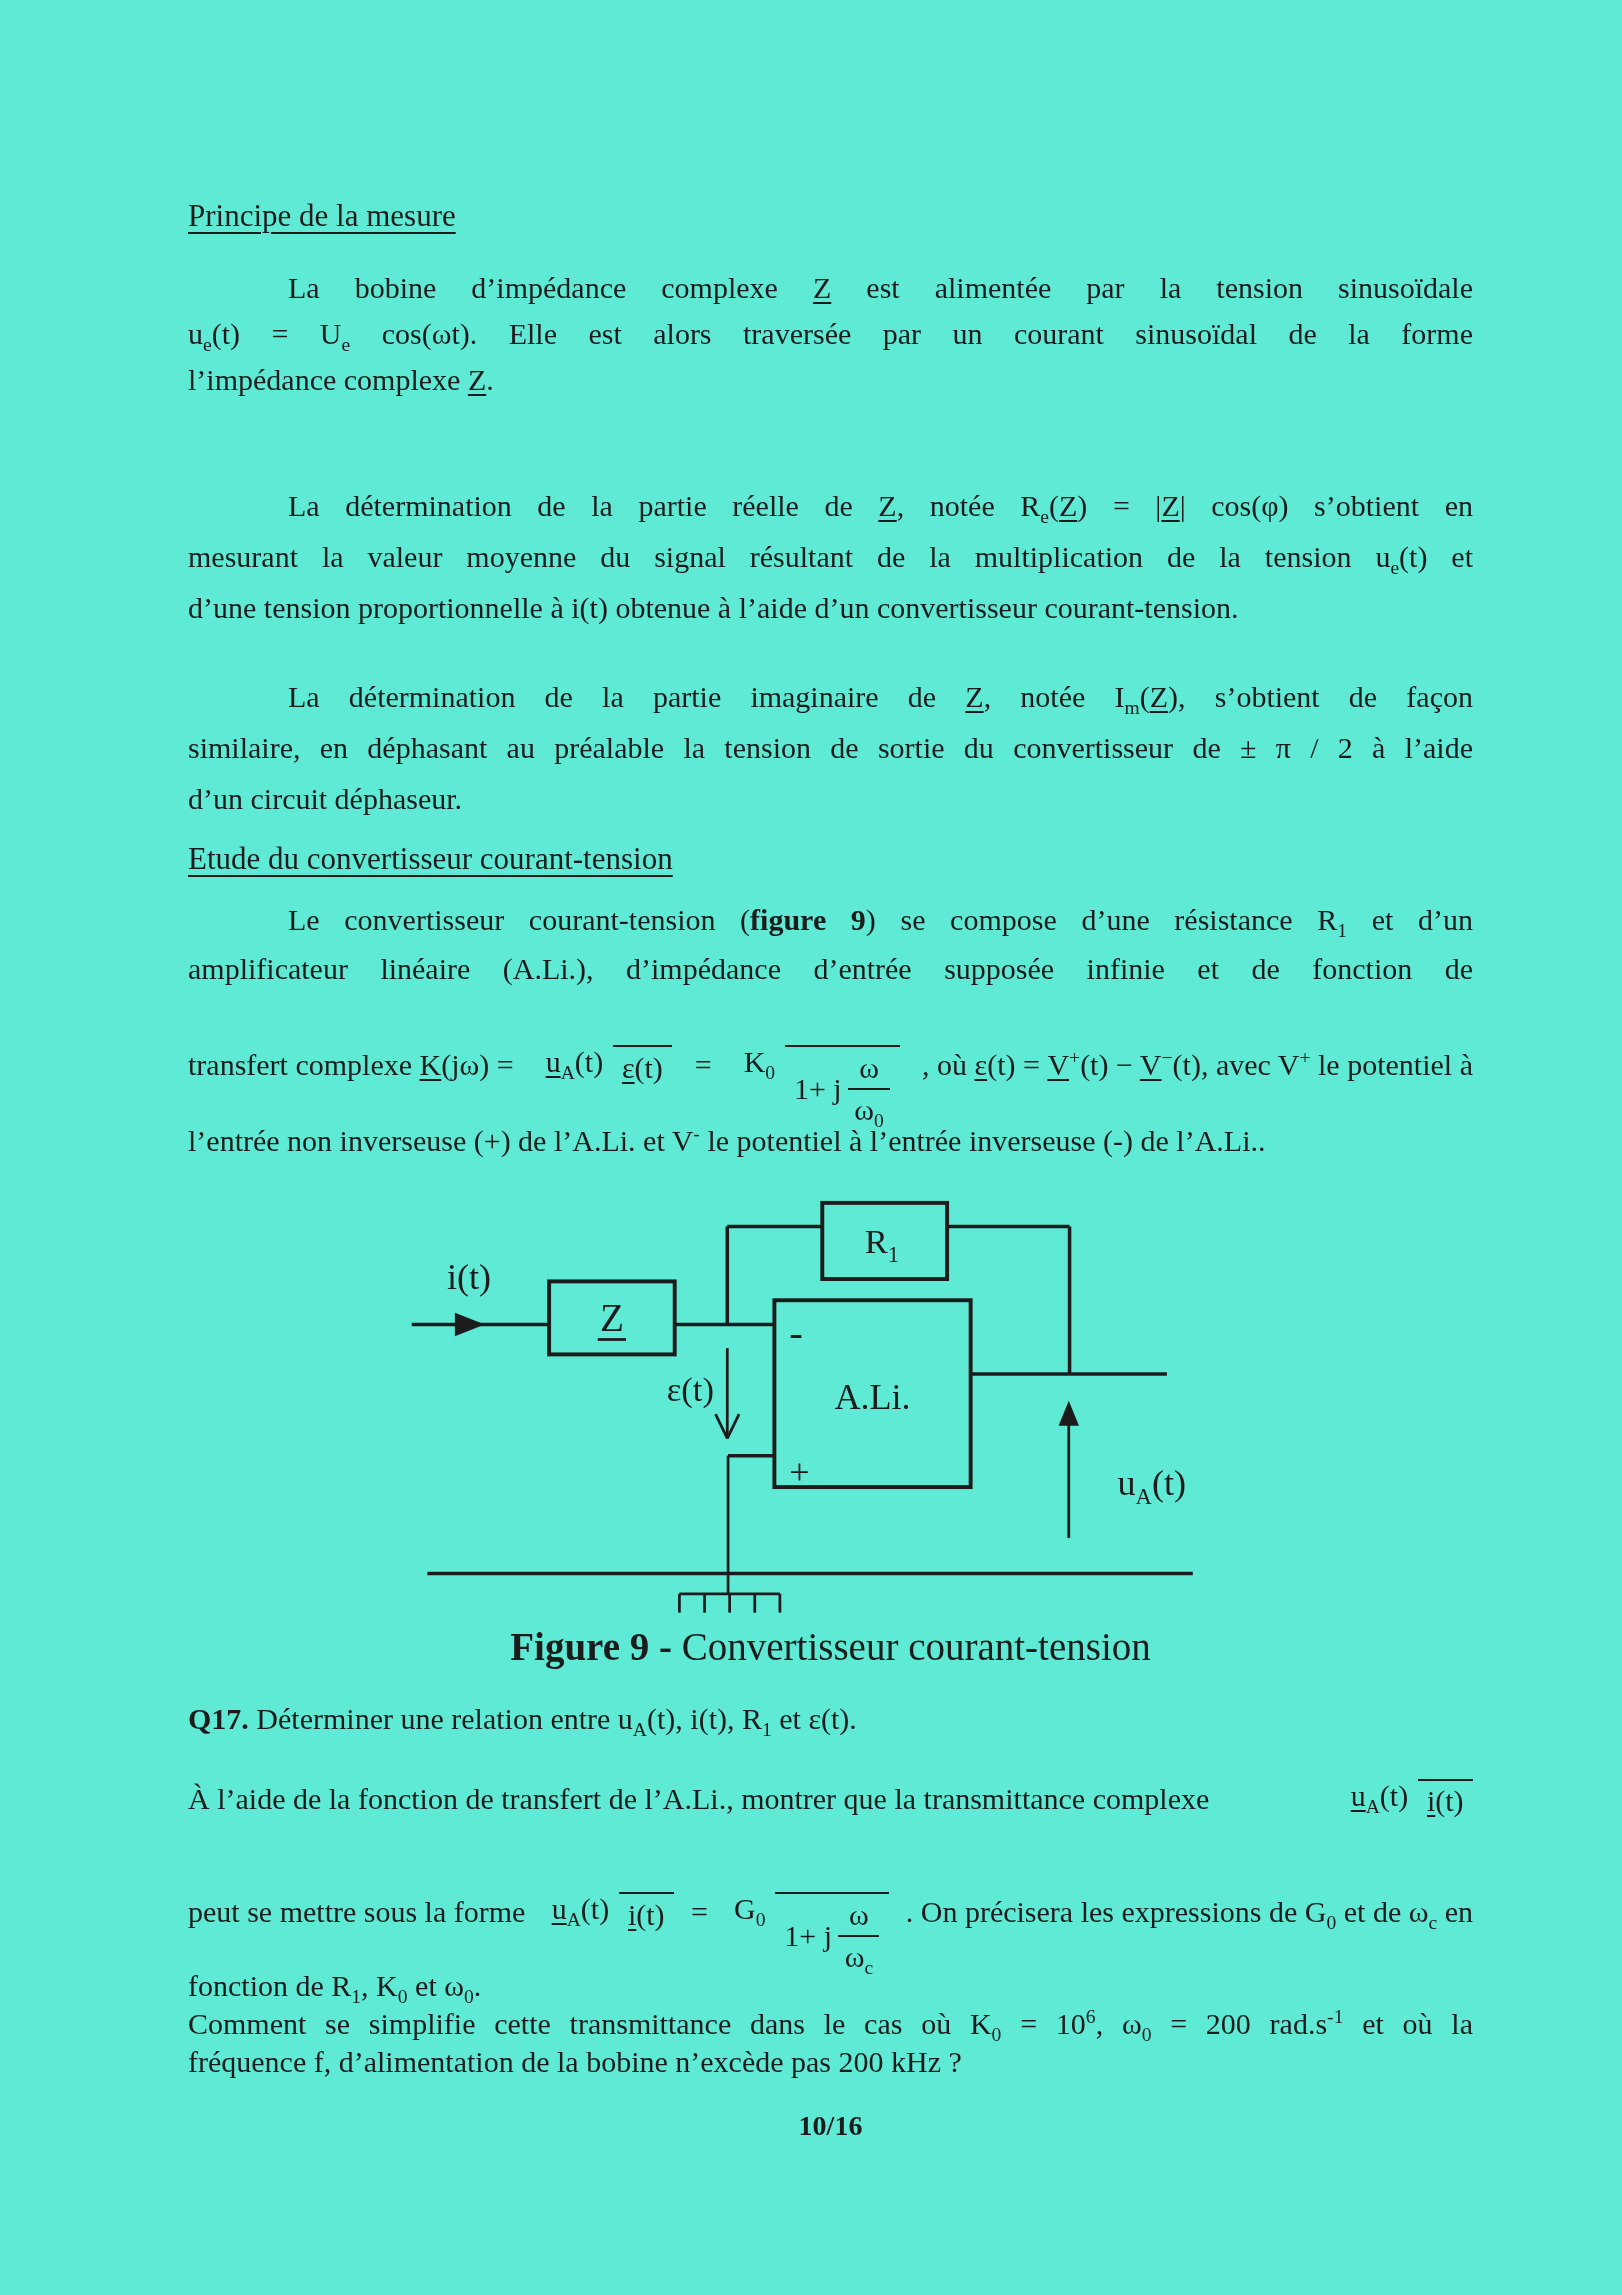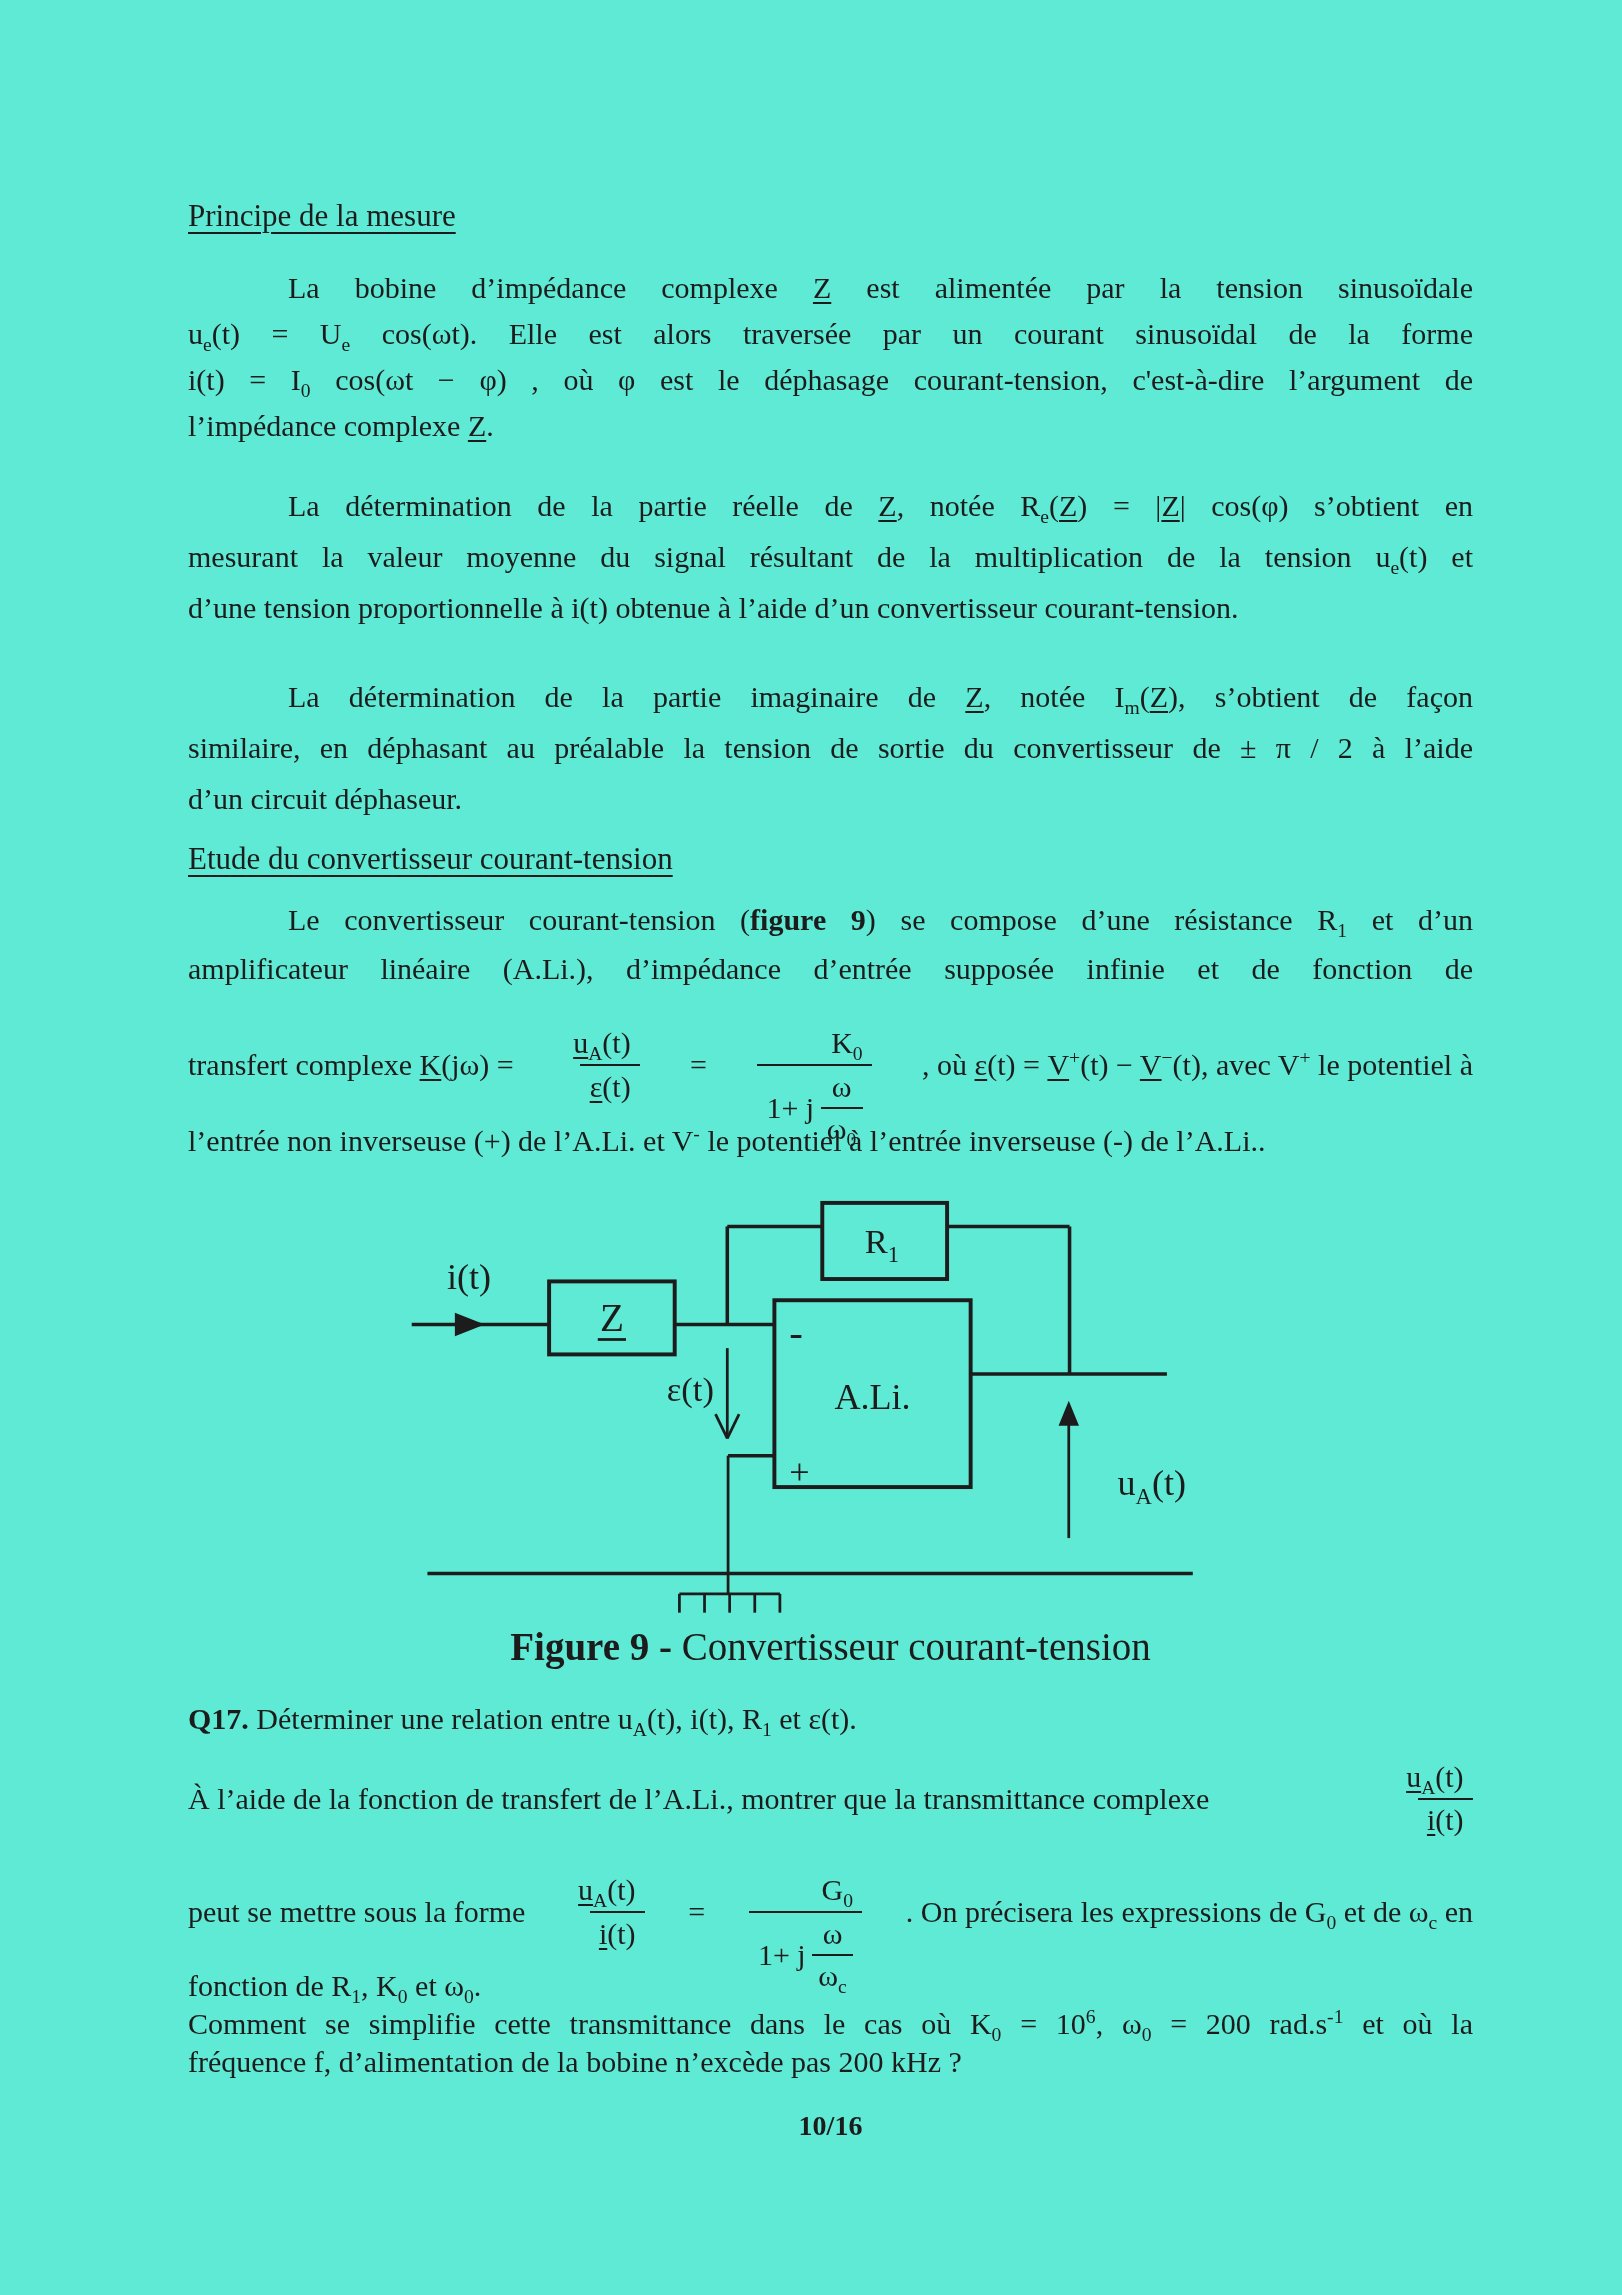"i(t) = I0 cos(ωt −" div.tline { html: <div> <span>i(t) = I</span><span>0</span><span> cos(ωt − φ) , où φ est le déphasage courant-tension, c'est-à-dire l’argument de</span> </div> -> none }
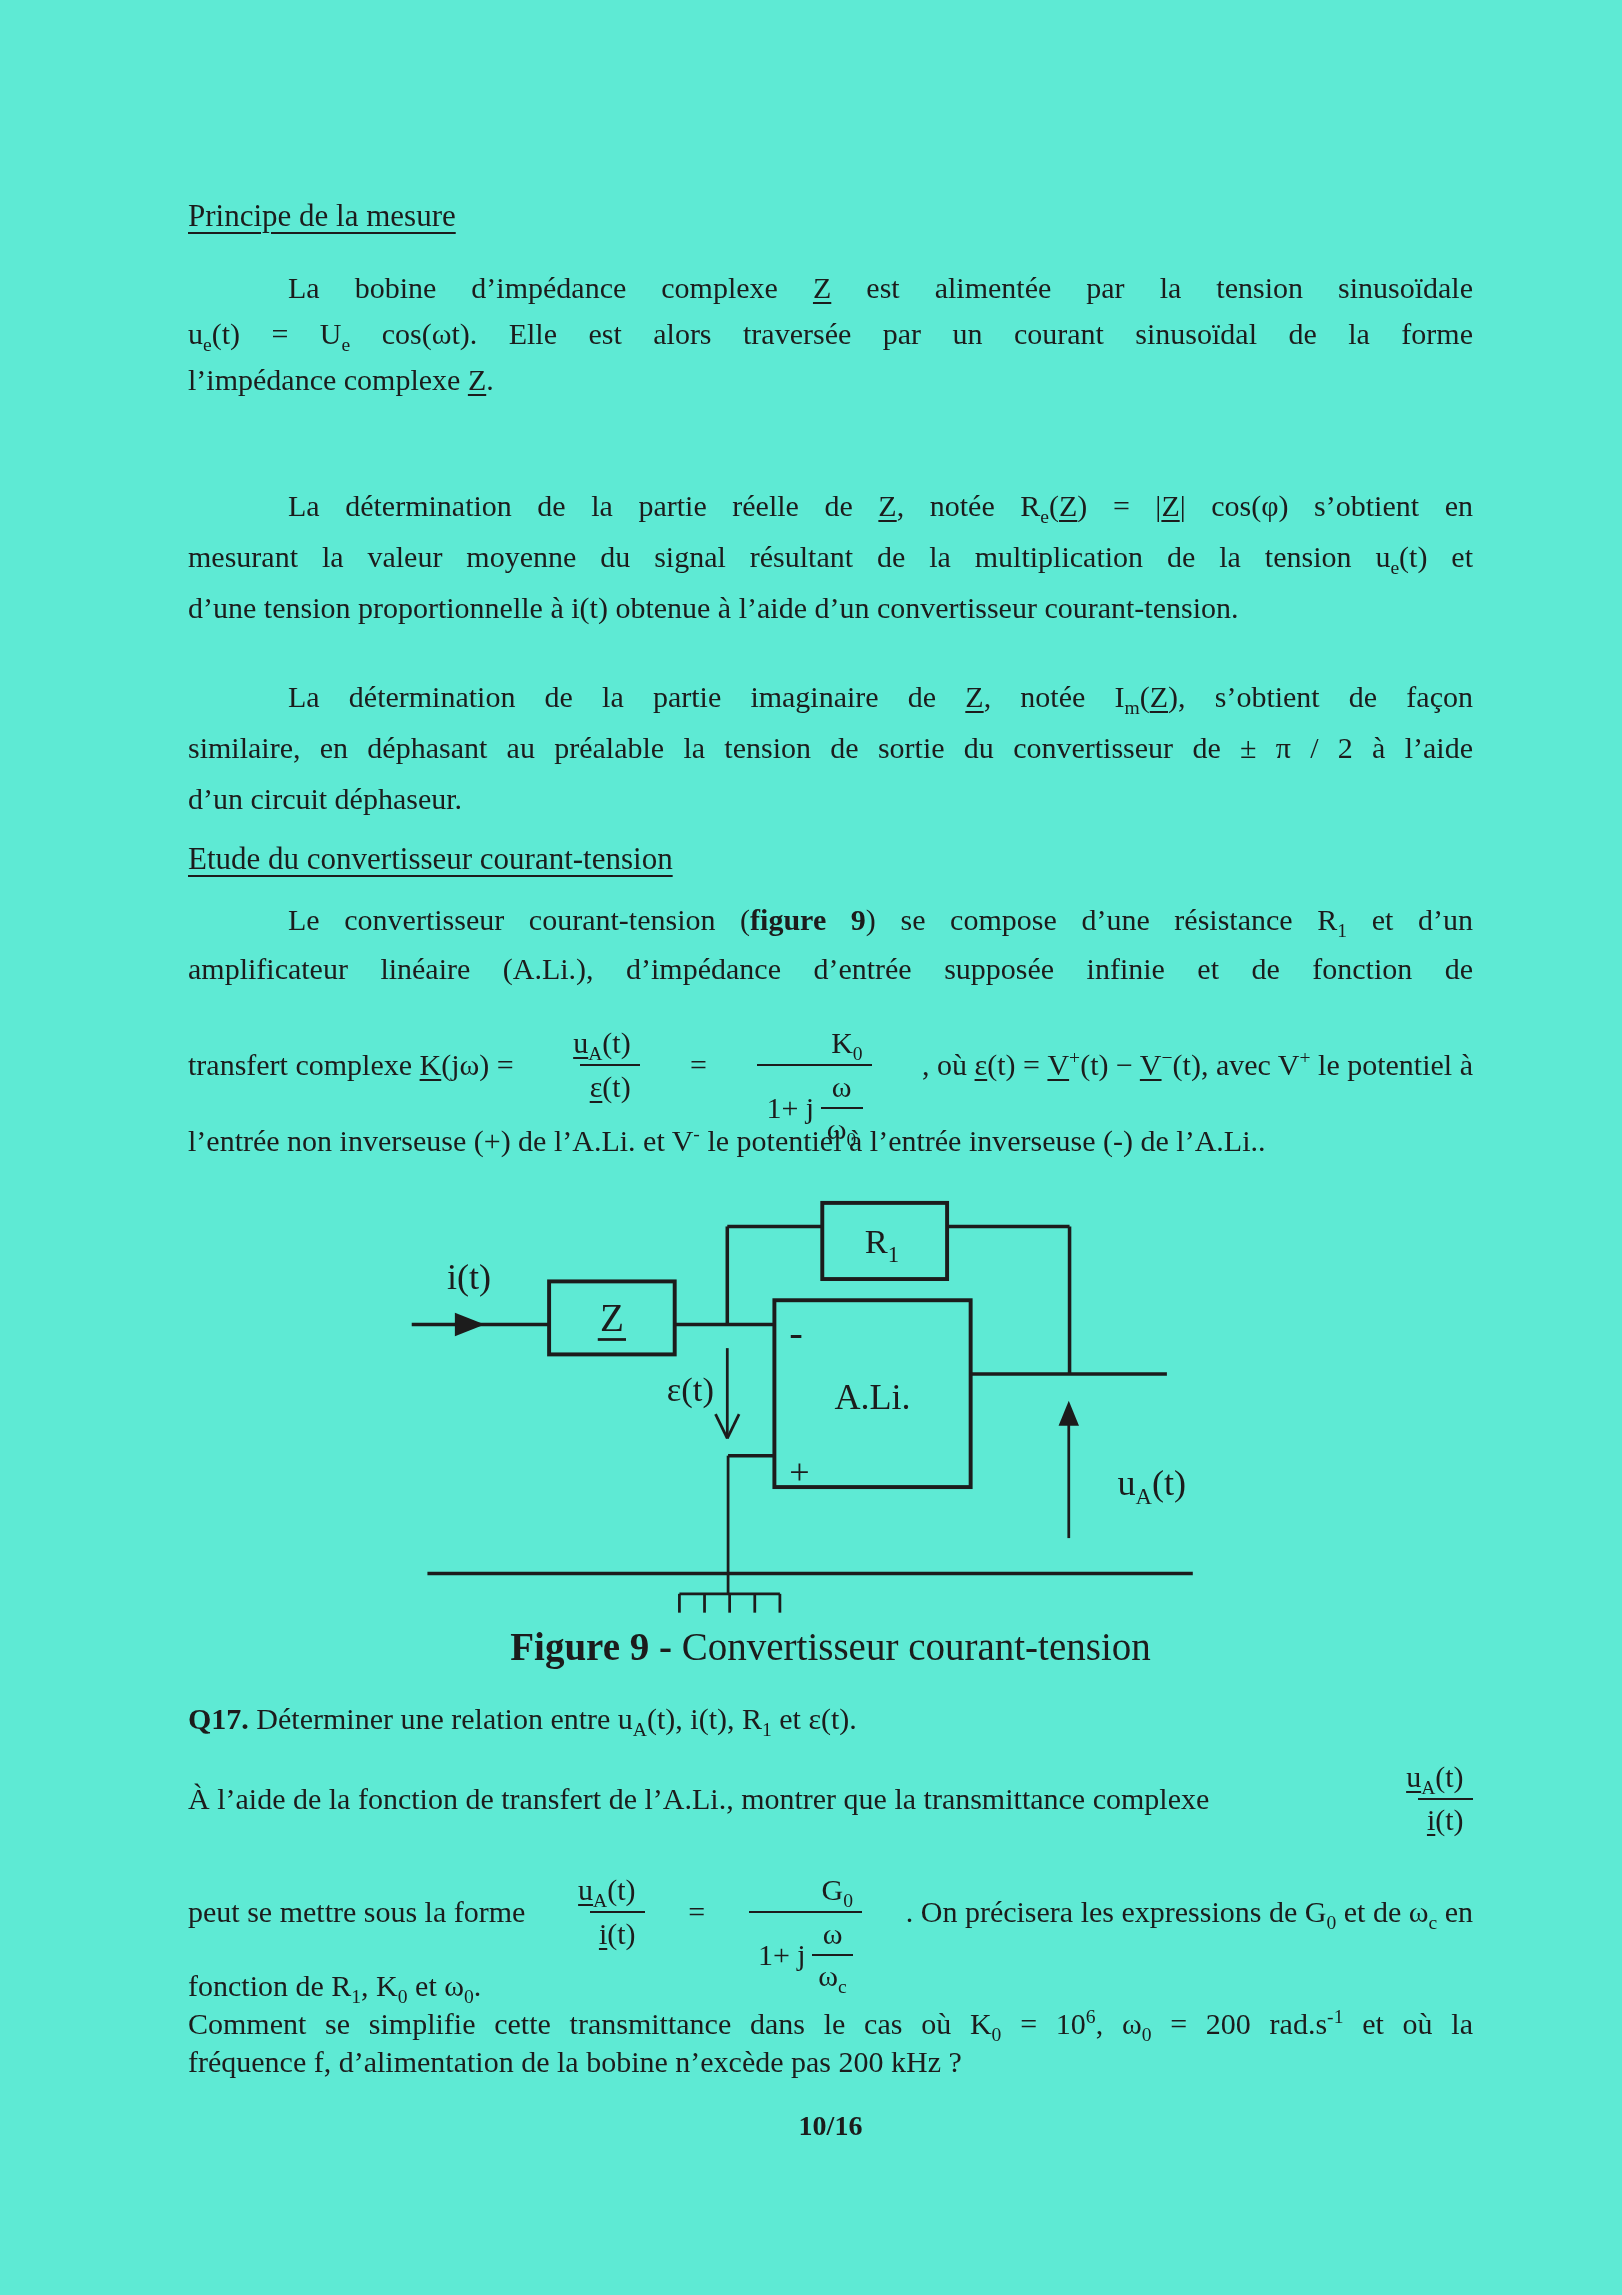"uA(t)" .frac { align-items: flex-end -> flex-start; flex-direction: column -> none }
